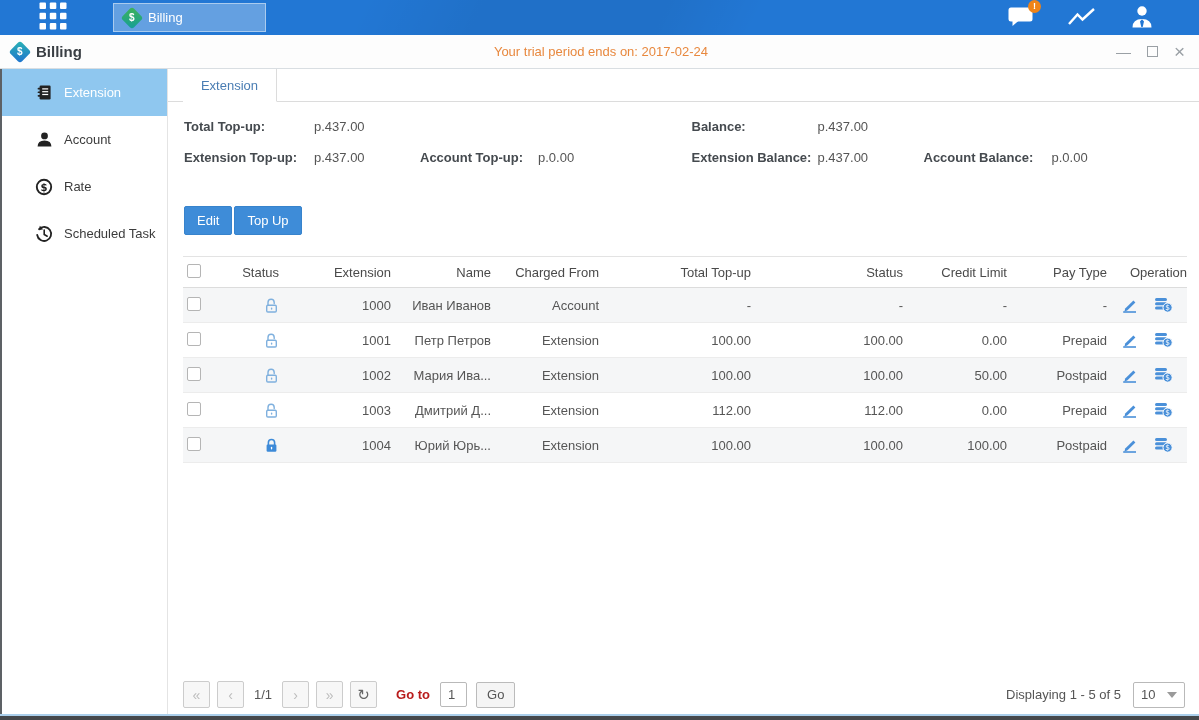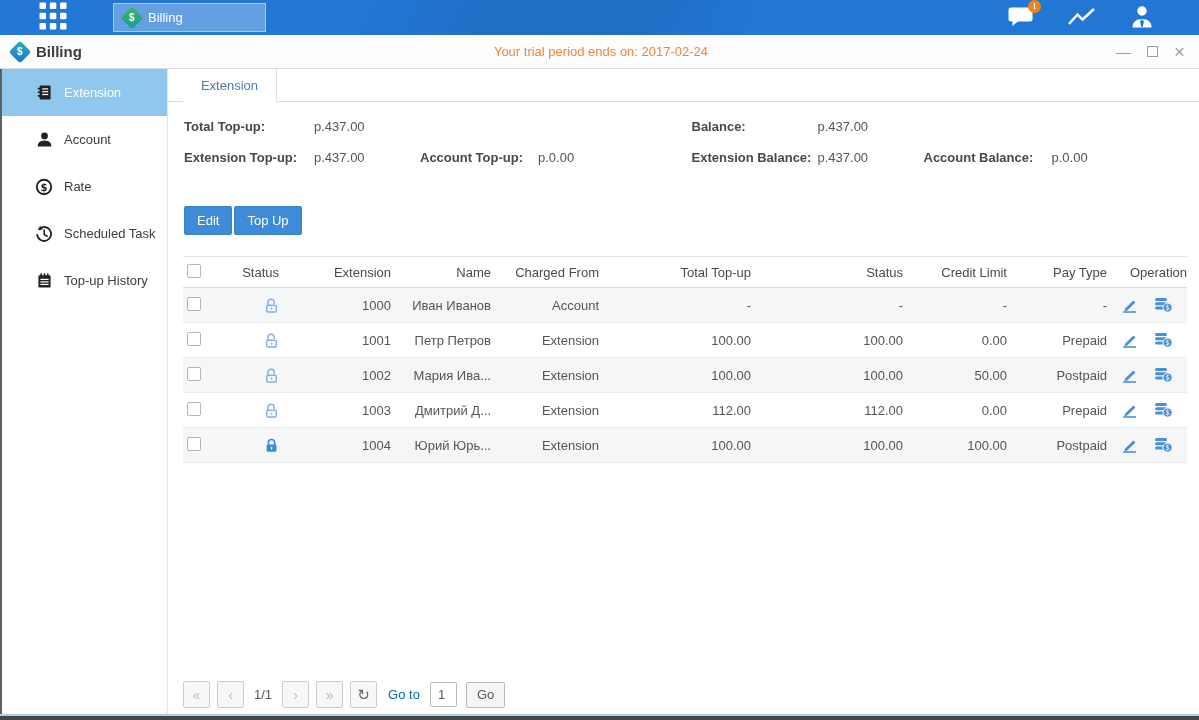"Top-up History" div.side-item { html: <div> <span> <svg> <rect></rect> <rect></rect> <rect></rect> <rect></rect> <rect></rect> <rect></rect> <rect></rect> </svg> </span> <span>Top-up History</span> </div> -> none }
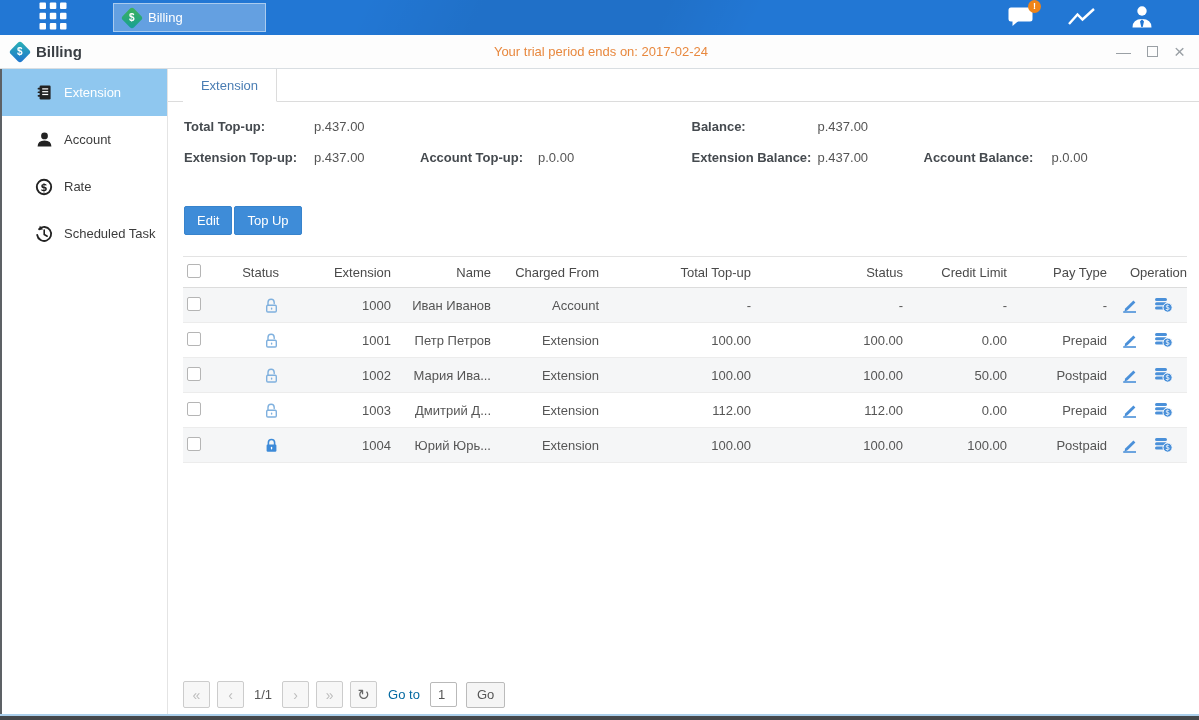"Go to" .goto-label { color: #0369a1 -> #b91c1c; font-weight: none -> bold; margin: 0 10px 0 4px -> 0 10px 0 12px }
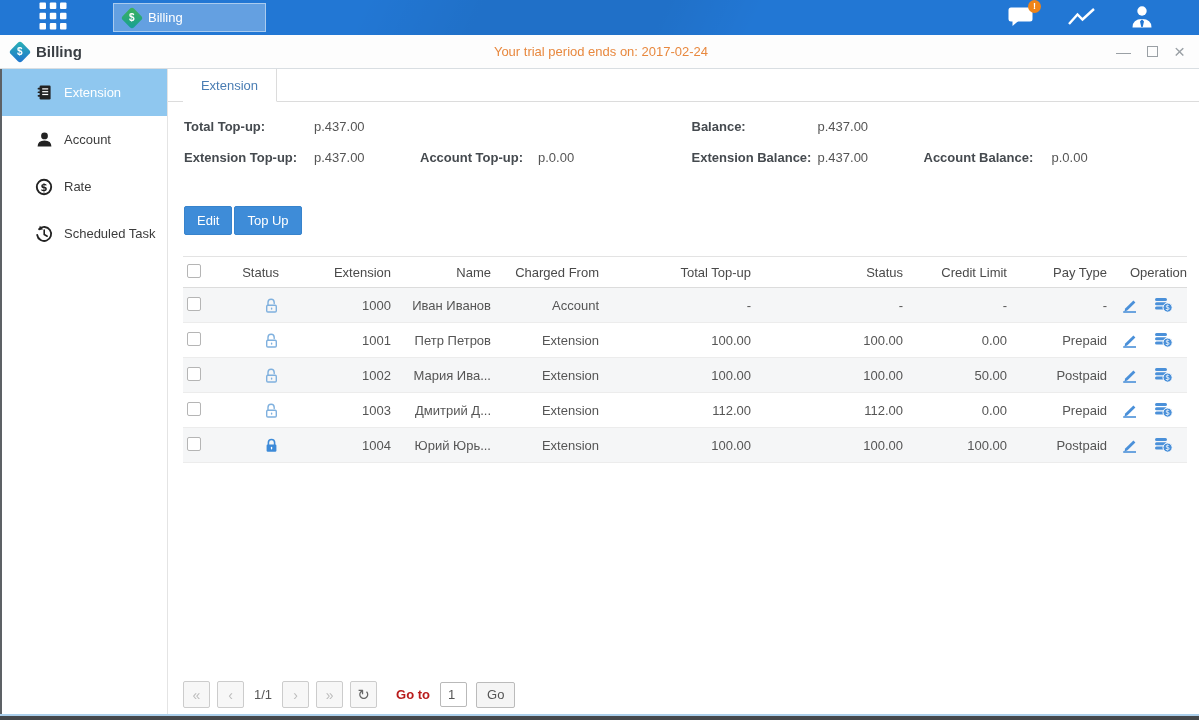"Displaying 1 - 5 of" div.pg-right { html: none -> <div> <span>Displaying 1 - 5 of 5</span> <div> <span>10</span> <span></span> </div> </div> }
